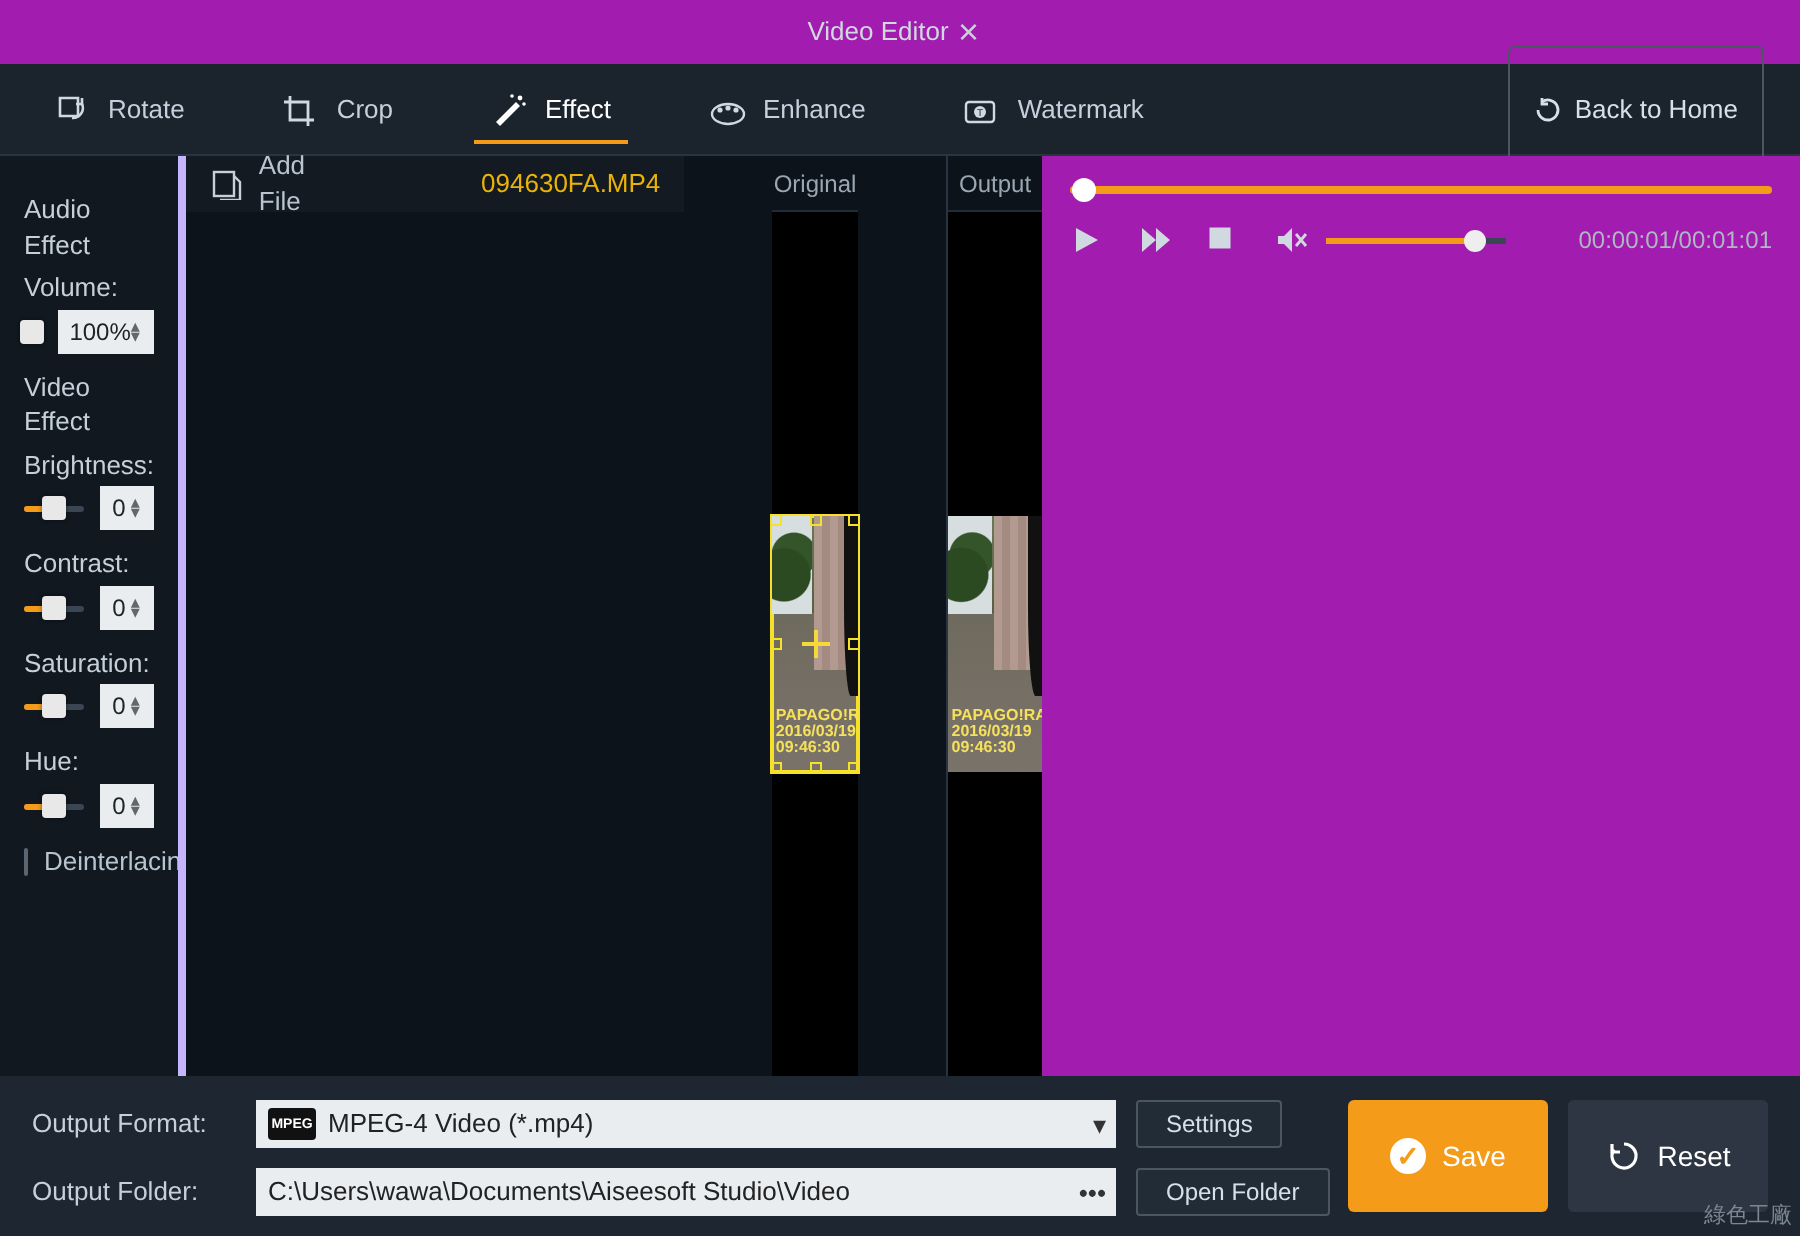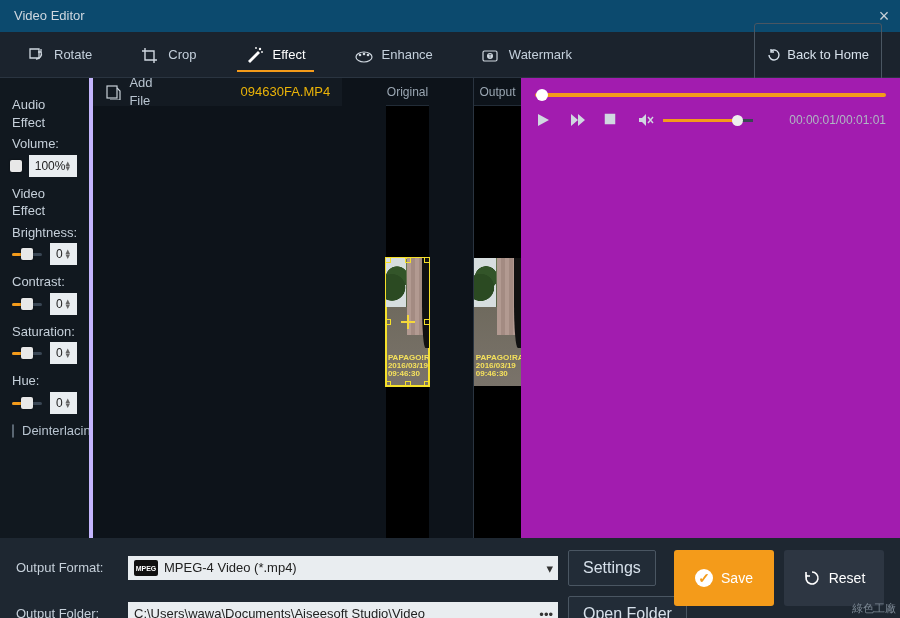"Video Editor" .titlebar { background: #0c4a6e -> #a21caf; justify-content: space-between -> center; padding: 0 6px 0 14px -> 0 16px 0 14px }
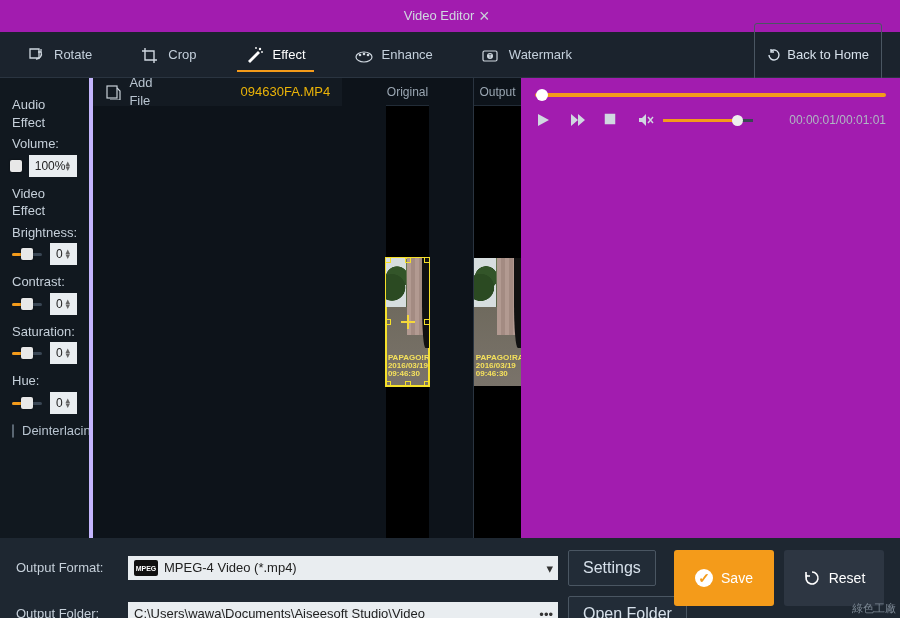"Settings" .mini-btn { font-size: 16px -> 12px; height: 36px -> 24px }
